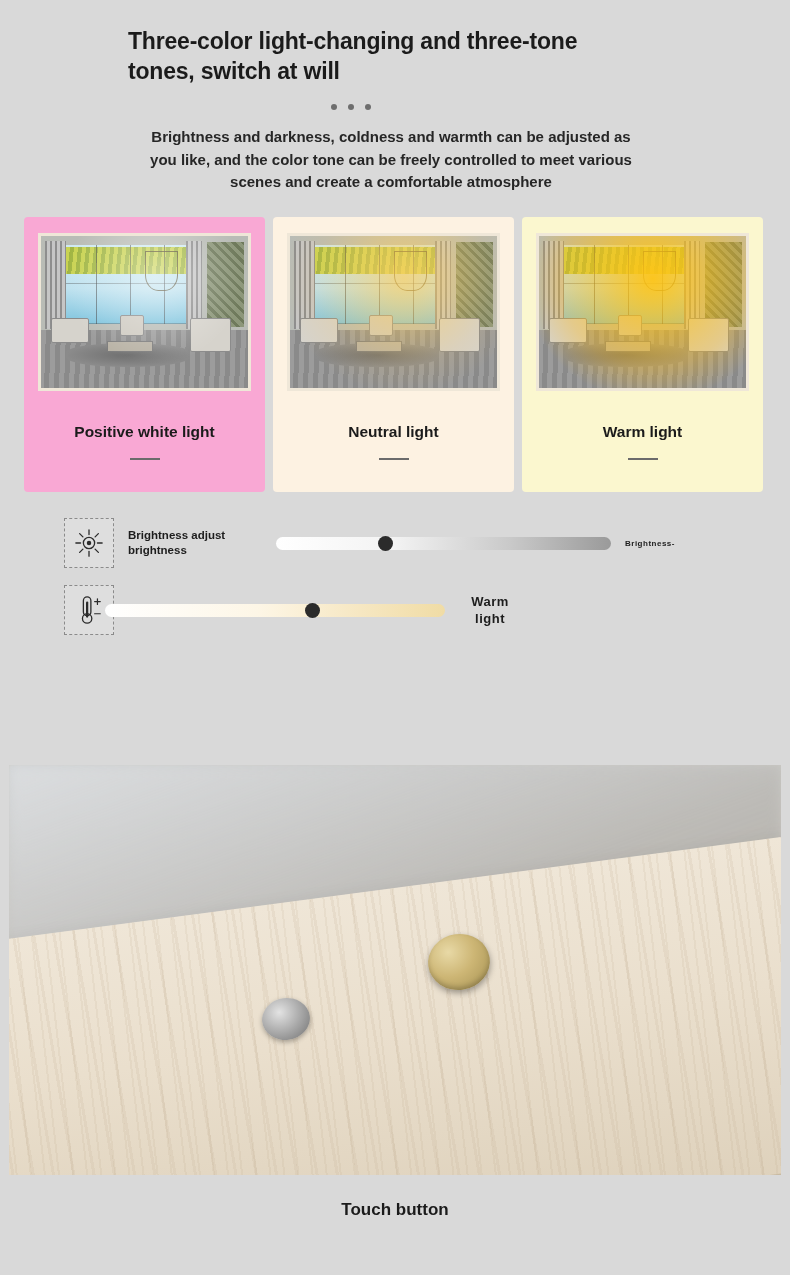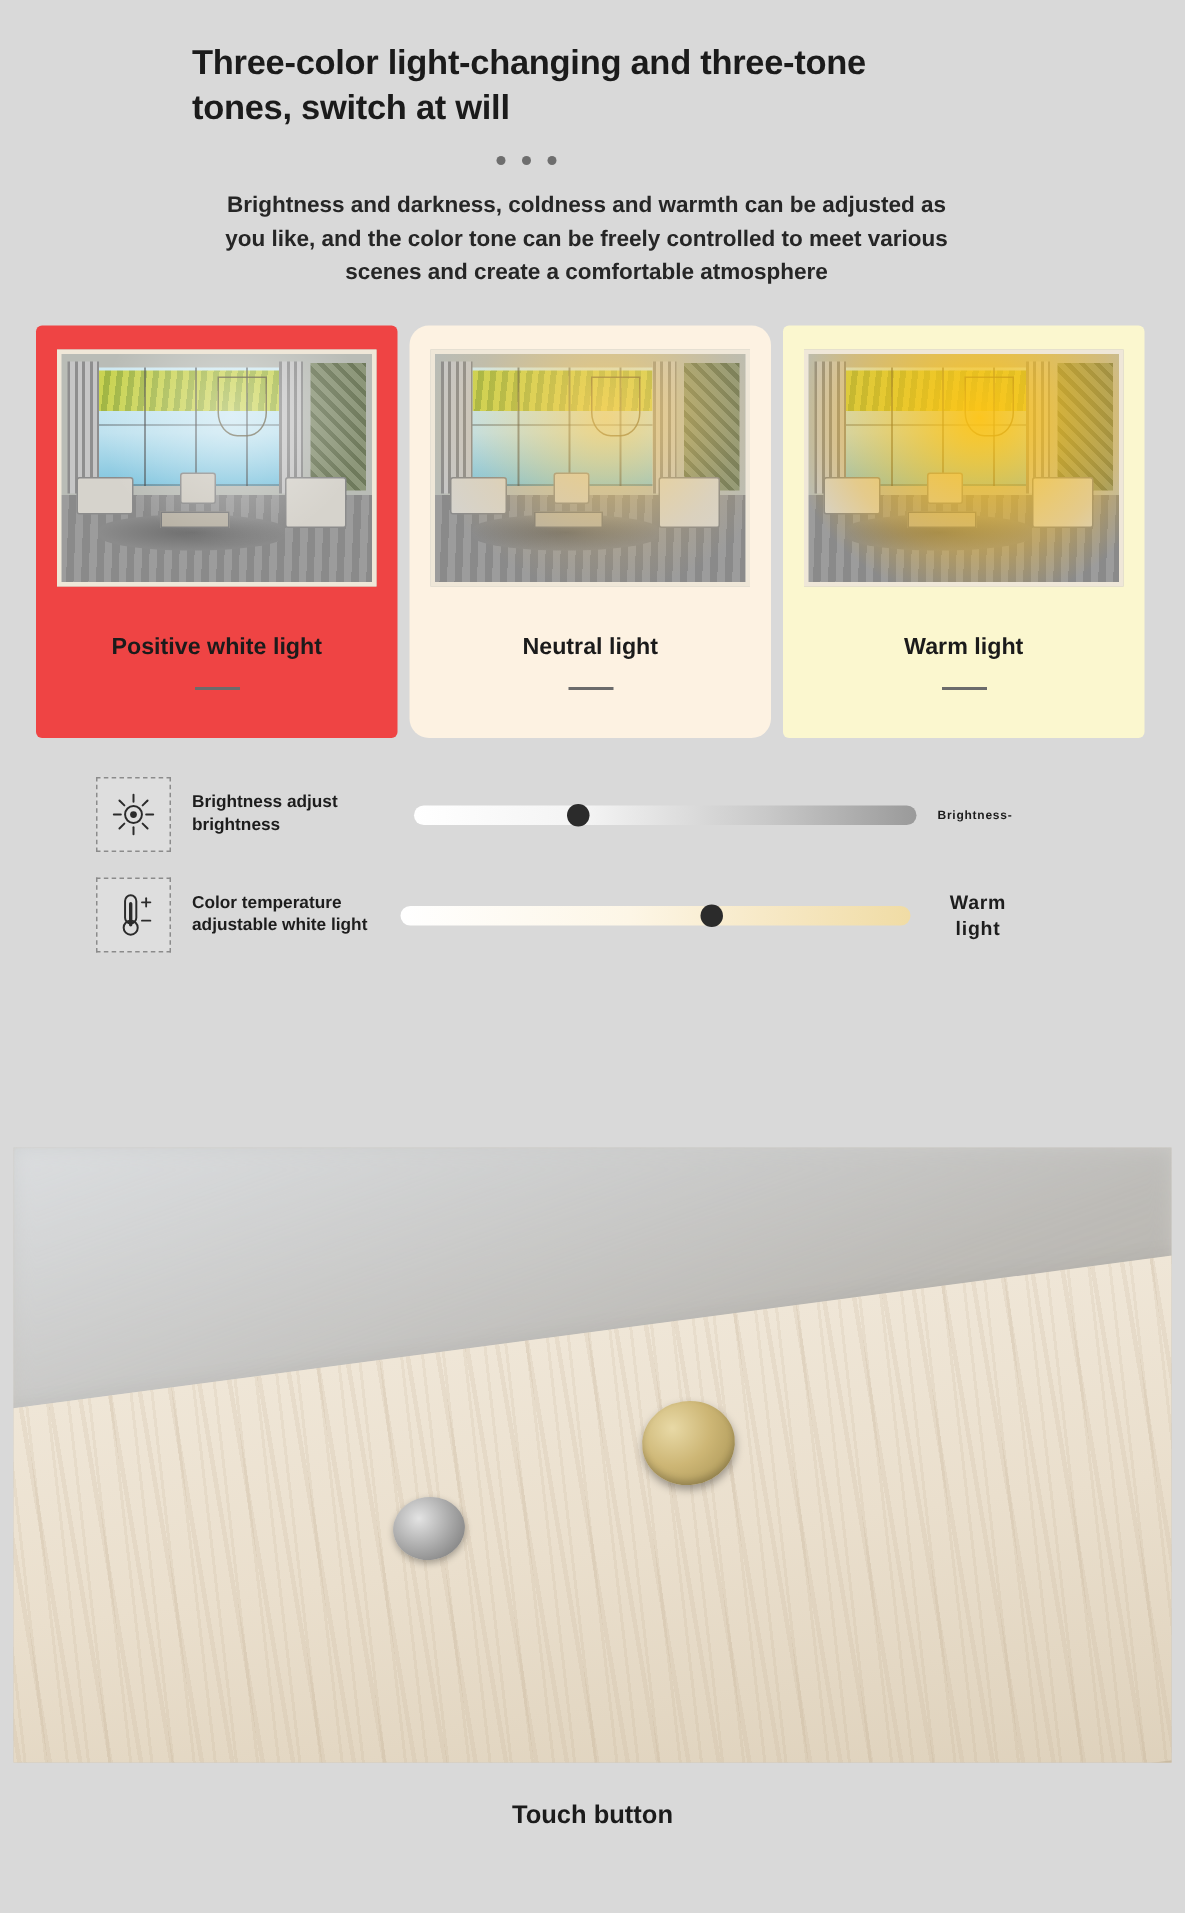"Positive white light" .card.c1 { background: #ef4444 -> #f9a8d4 }
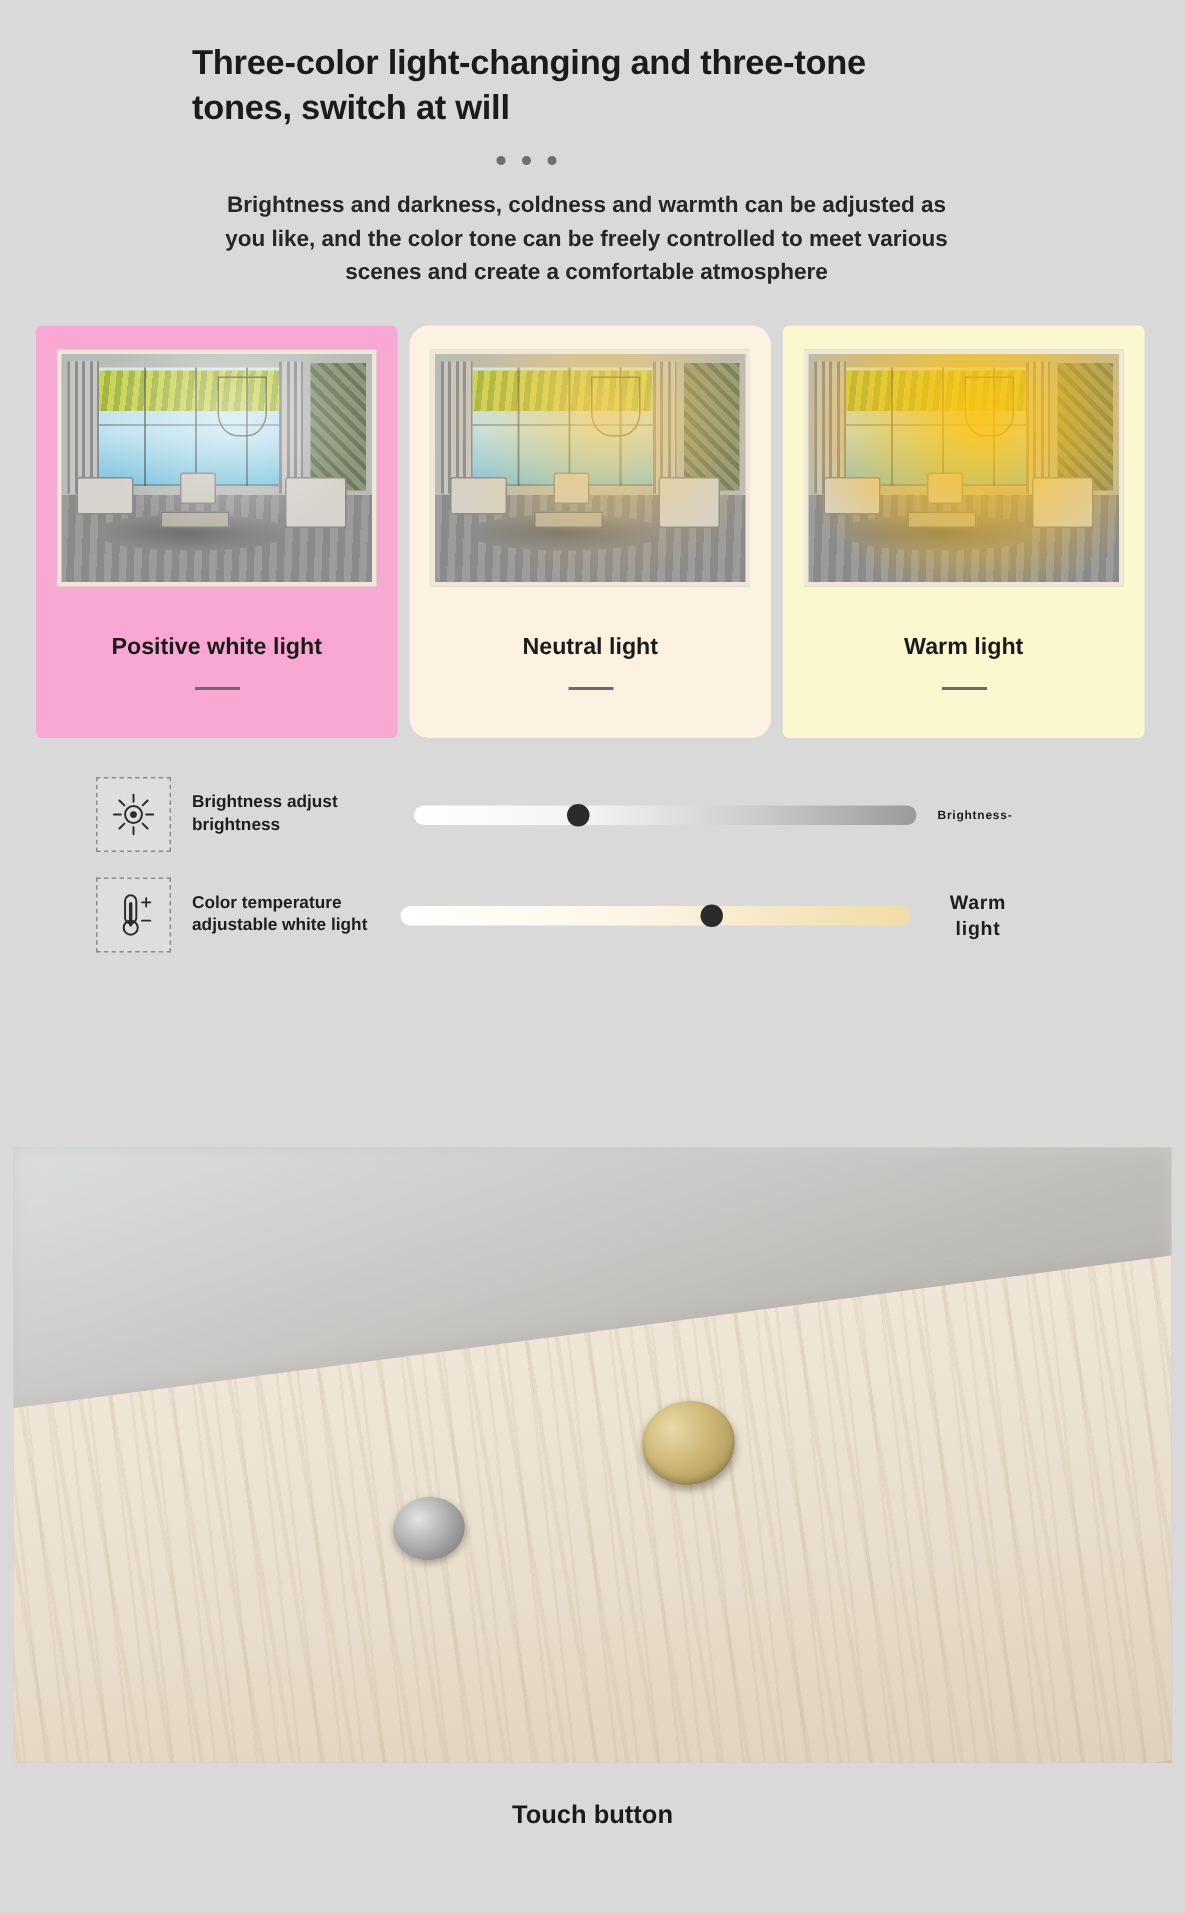"Neutral light" .card.c2 { border-radius: 13px -> none }
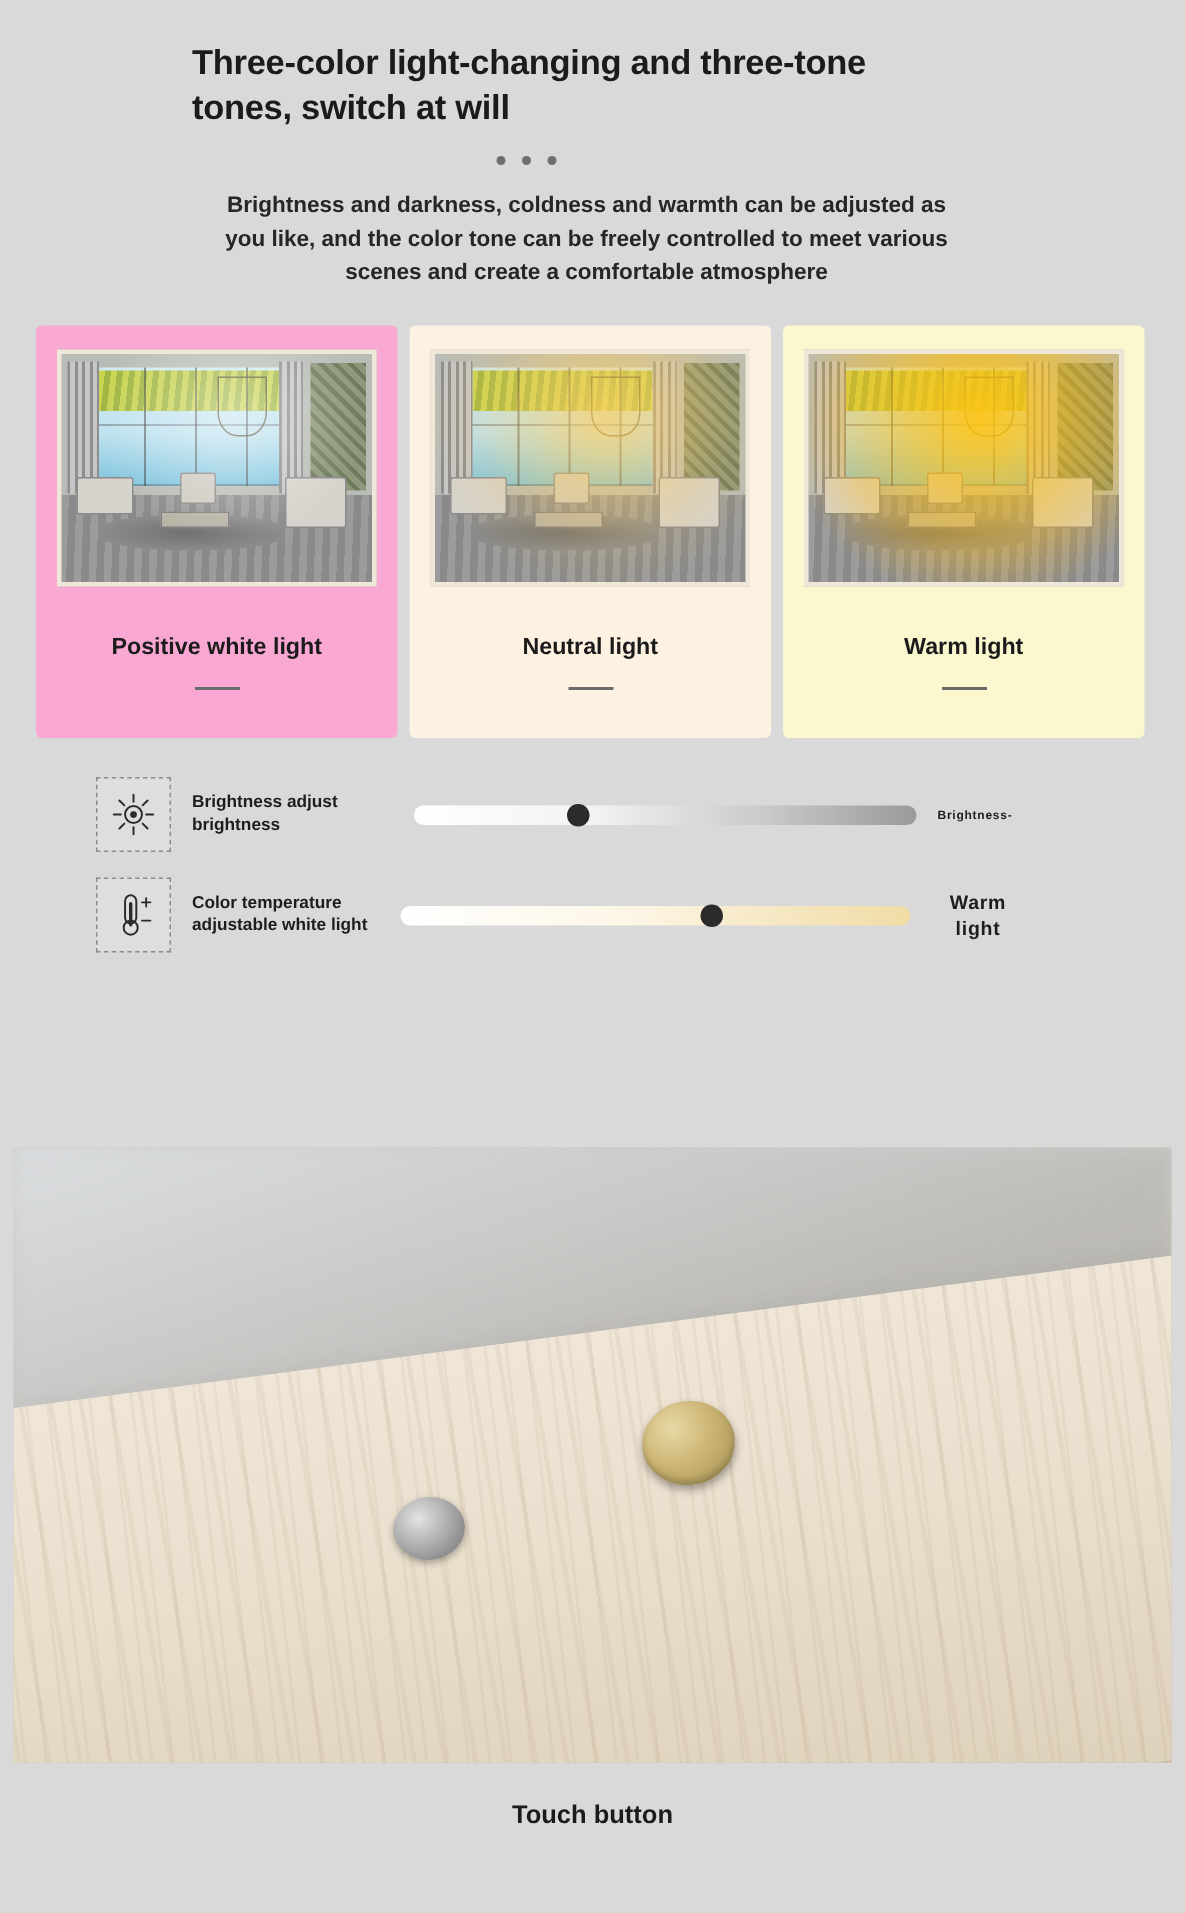"Color temperature adjustable white light" div.ctl-text { html: <div>Color temperature adjustable white light</div> -> none }
